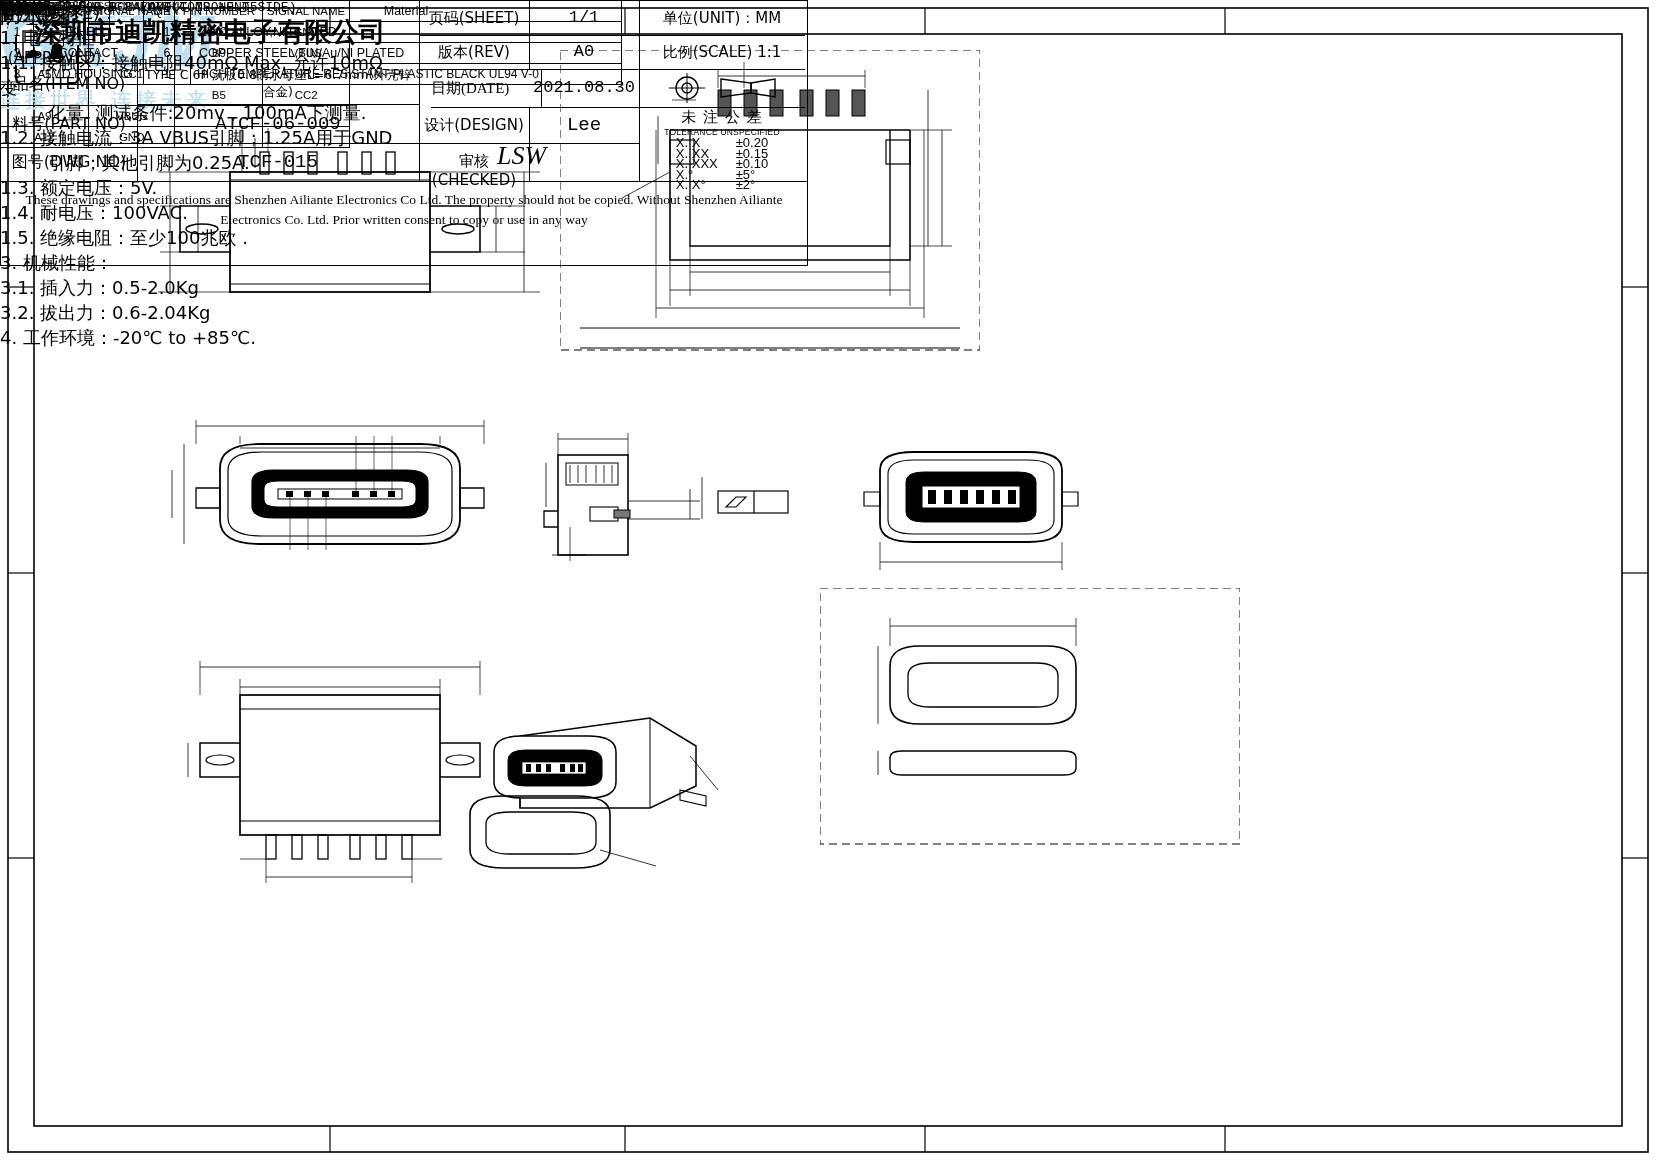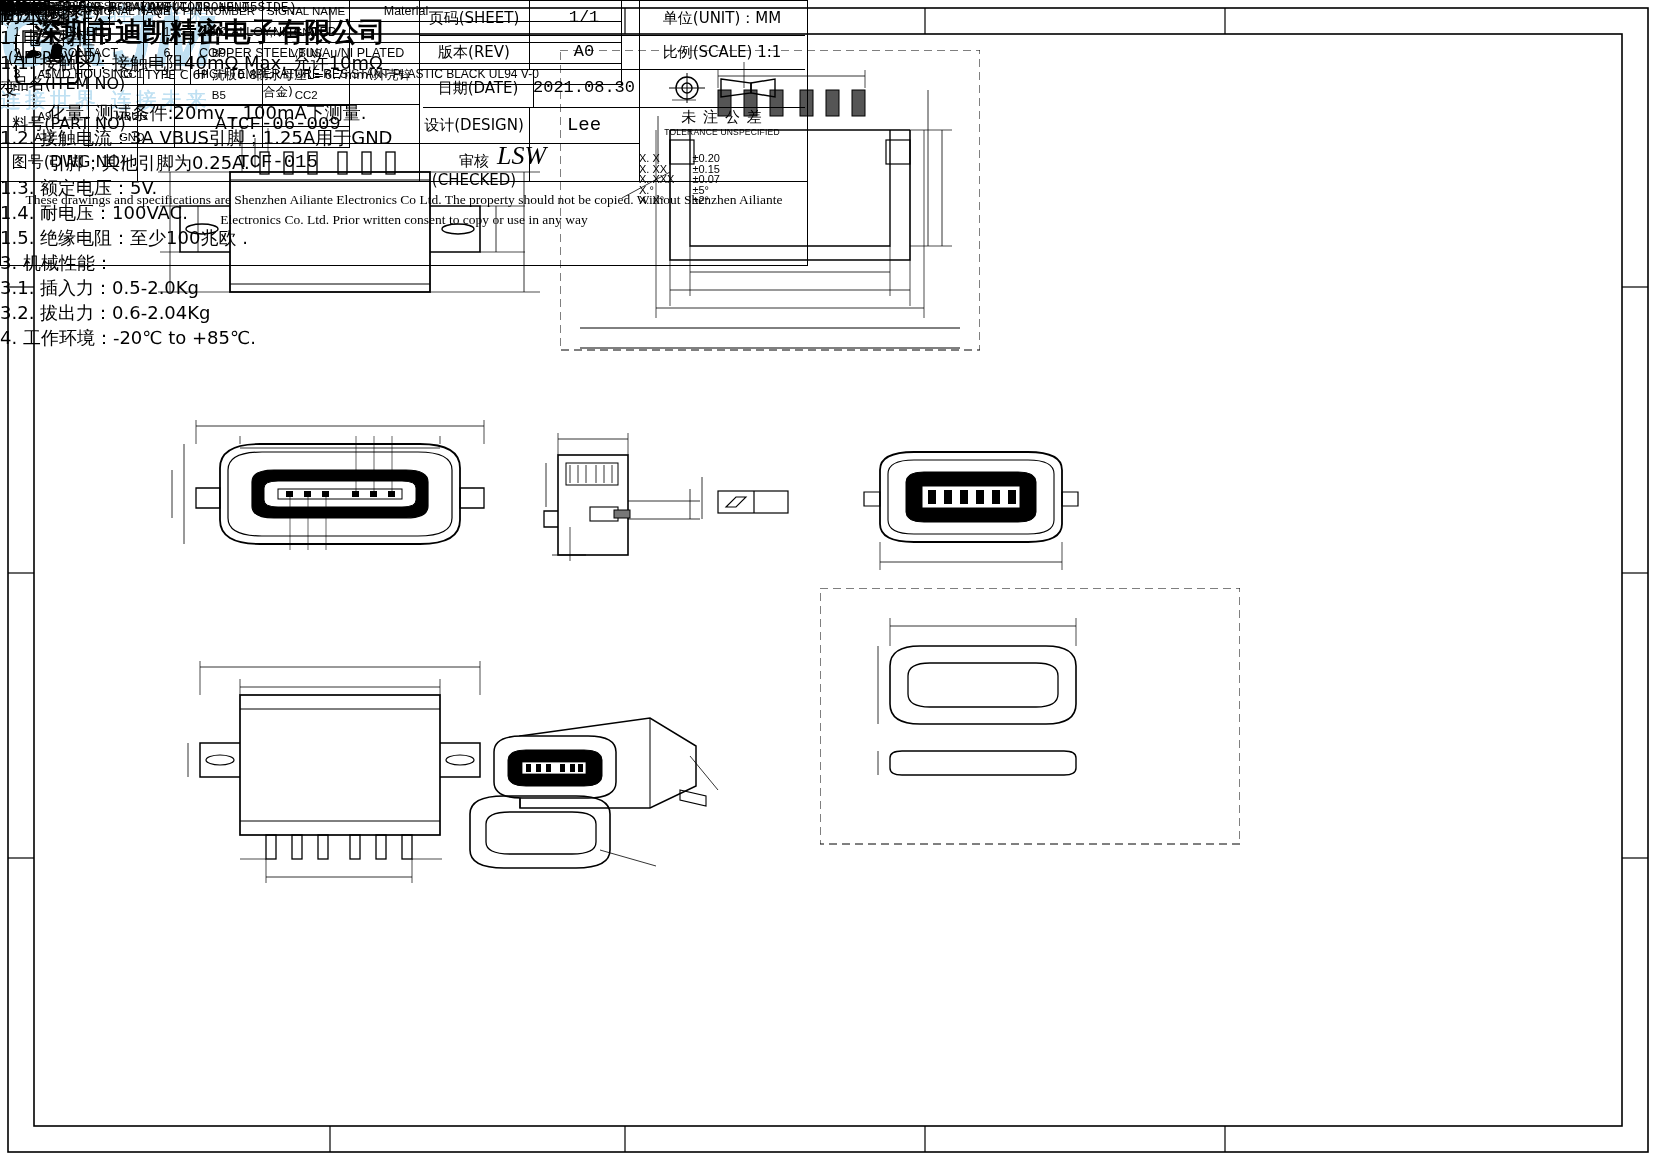"日期(DATE)" div.abs { font-family: none -> Liberation Serif, serif; left: 4px -> 12px; text-align: center -> none }
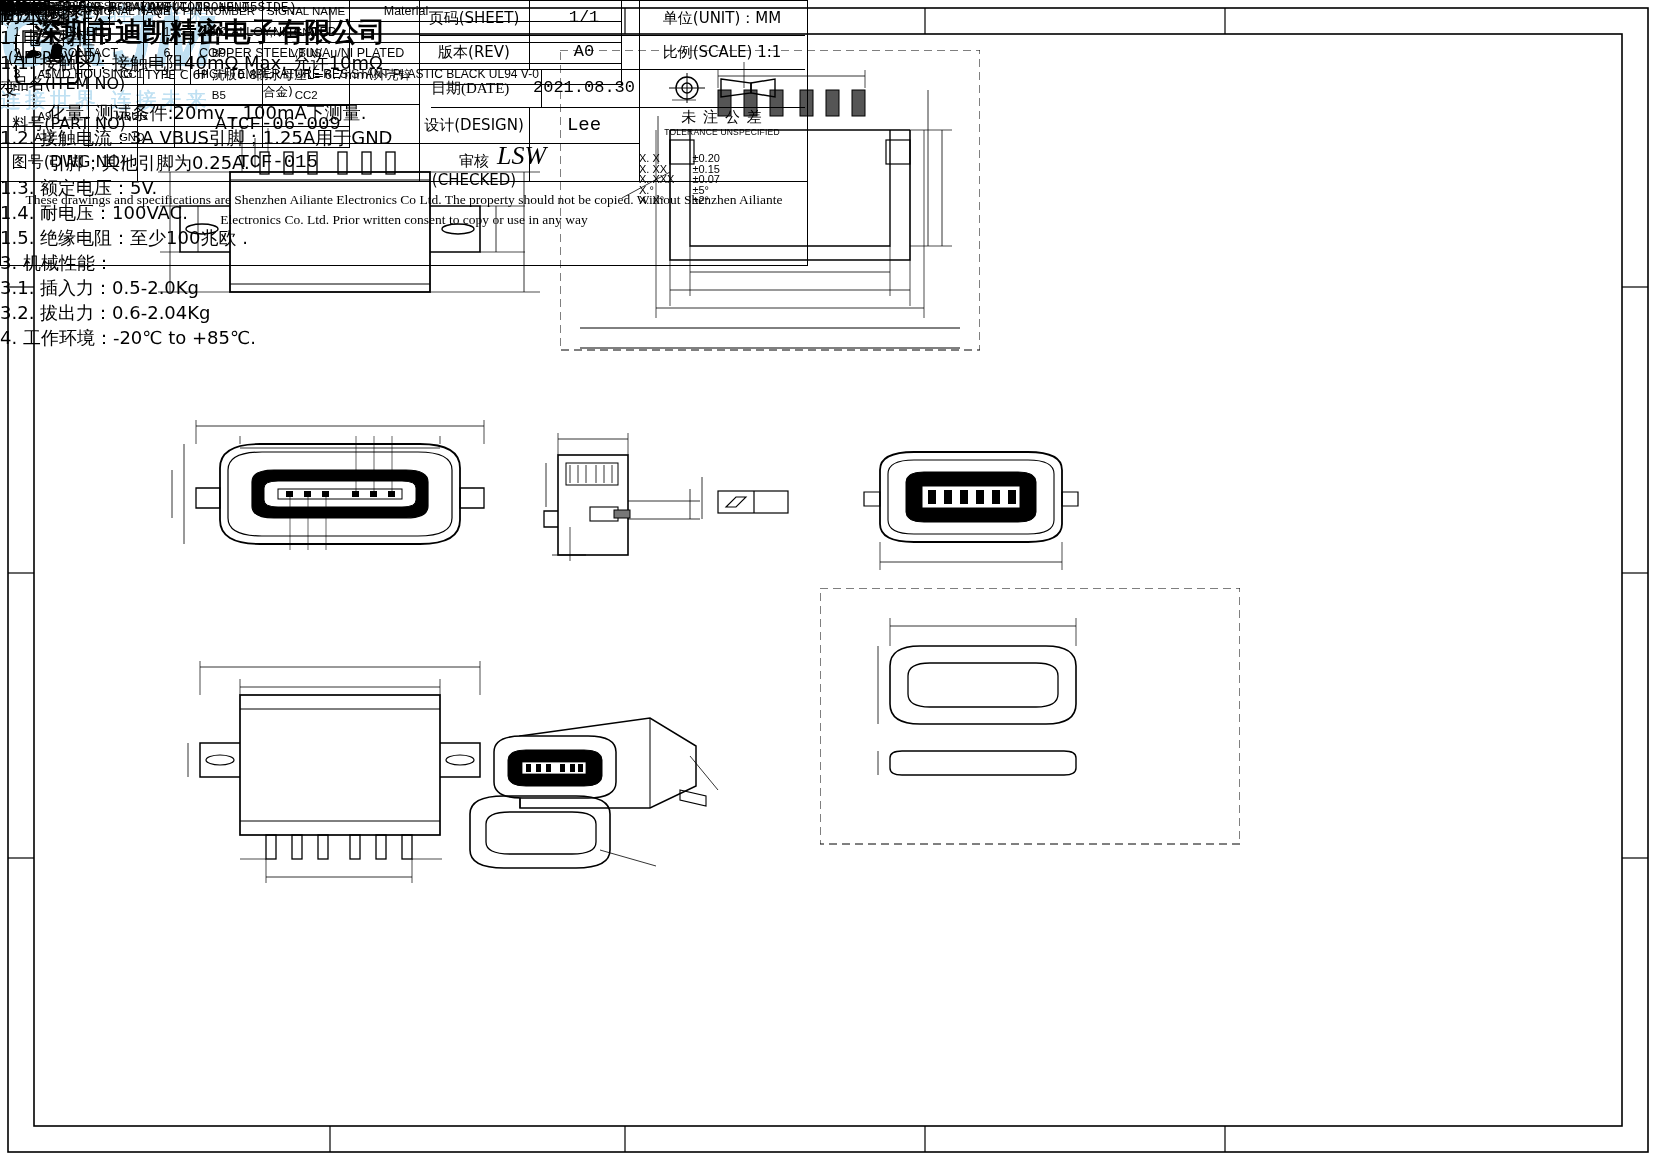"X. X" div { font-size: 11px -> 13px; justify-content: flex-start -> center; margin-top: 16px -> 1px }
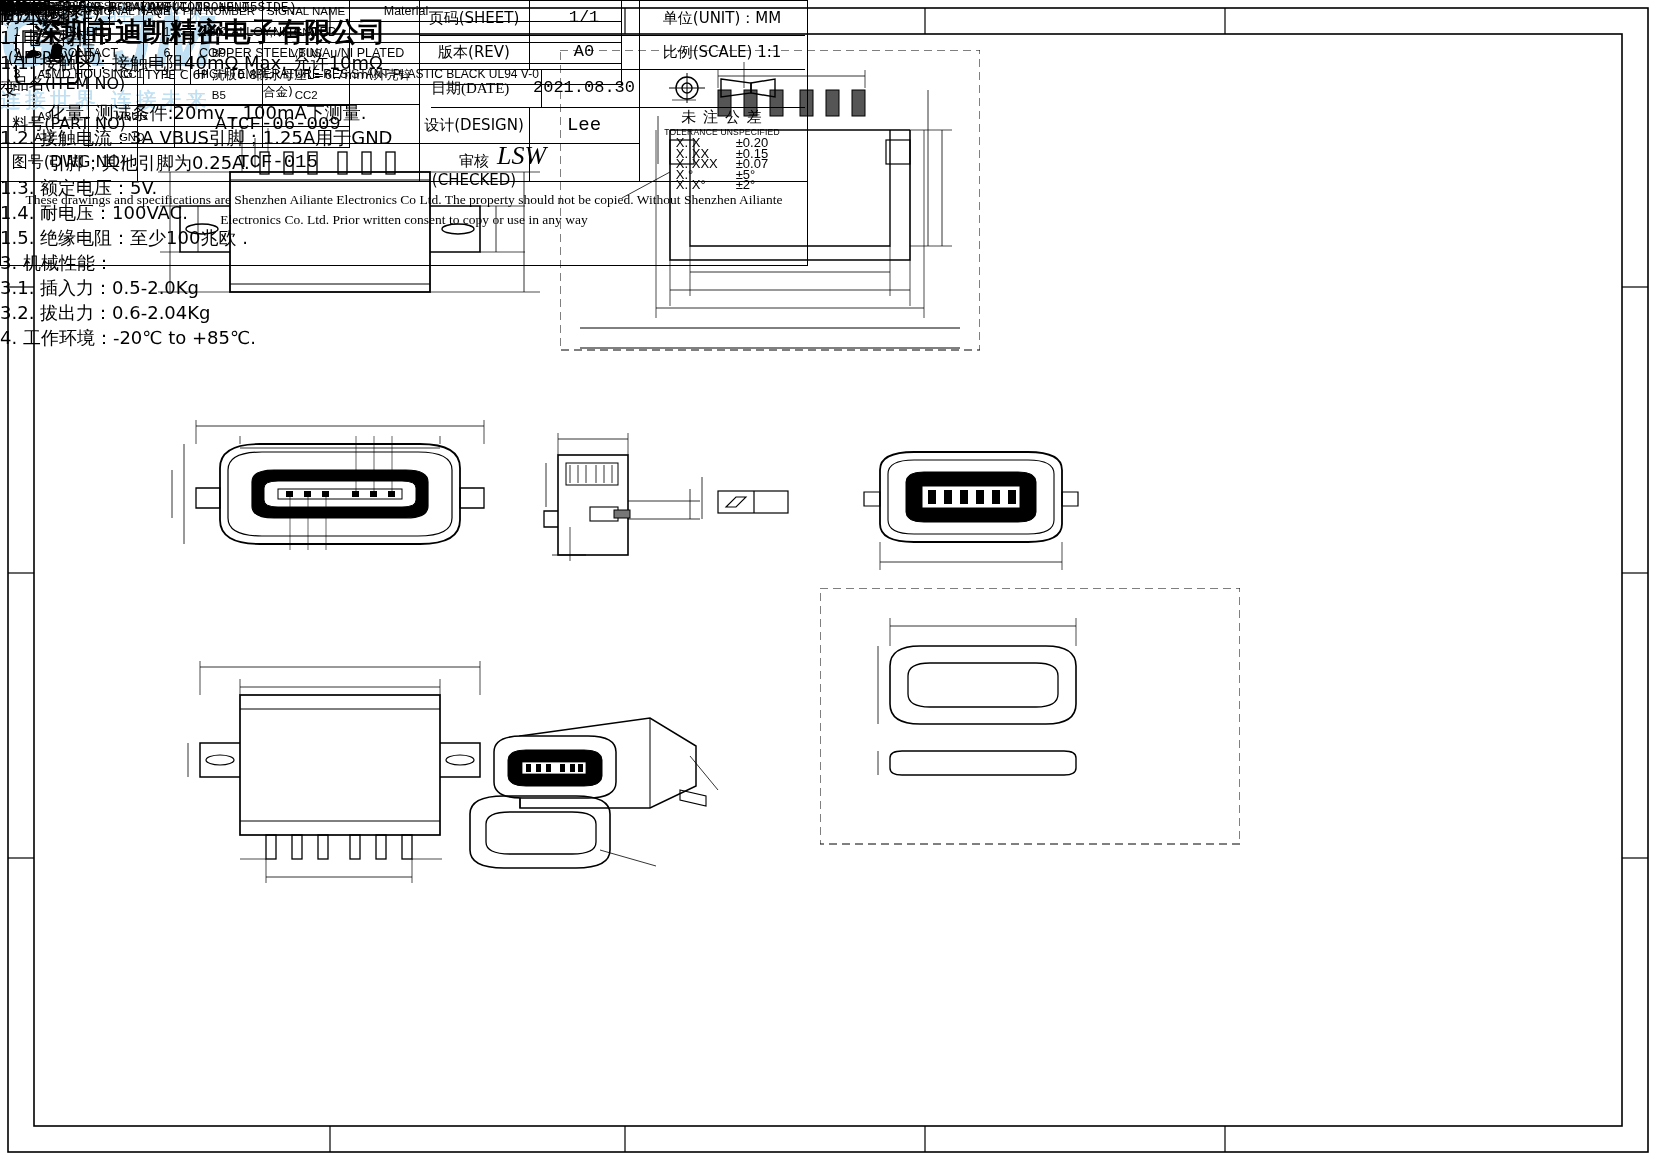"±0.07" div { text: 0.07 -> 0.10 }
